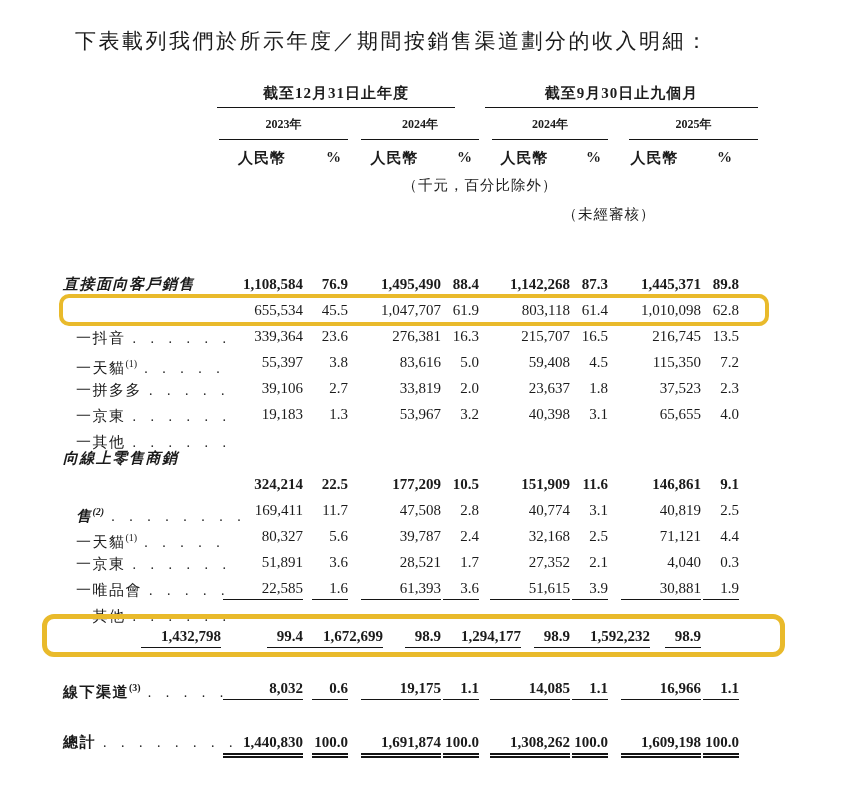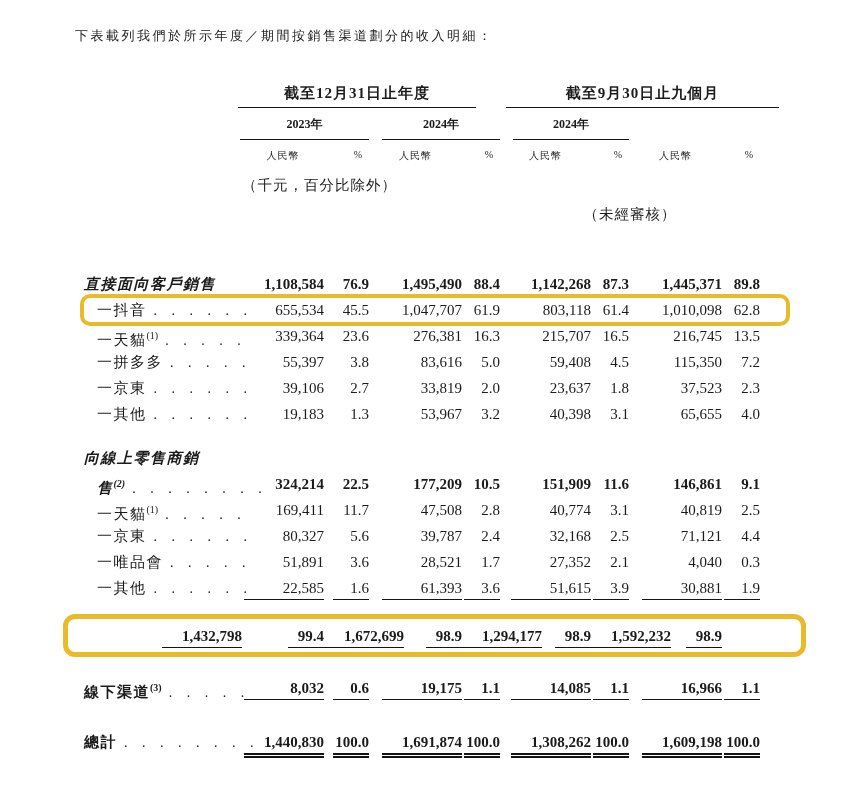"下表載列我們於所示年度／期間按銷售渠道劃分的收入明細：" .title { font-size: 13px -> 21px }
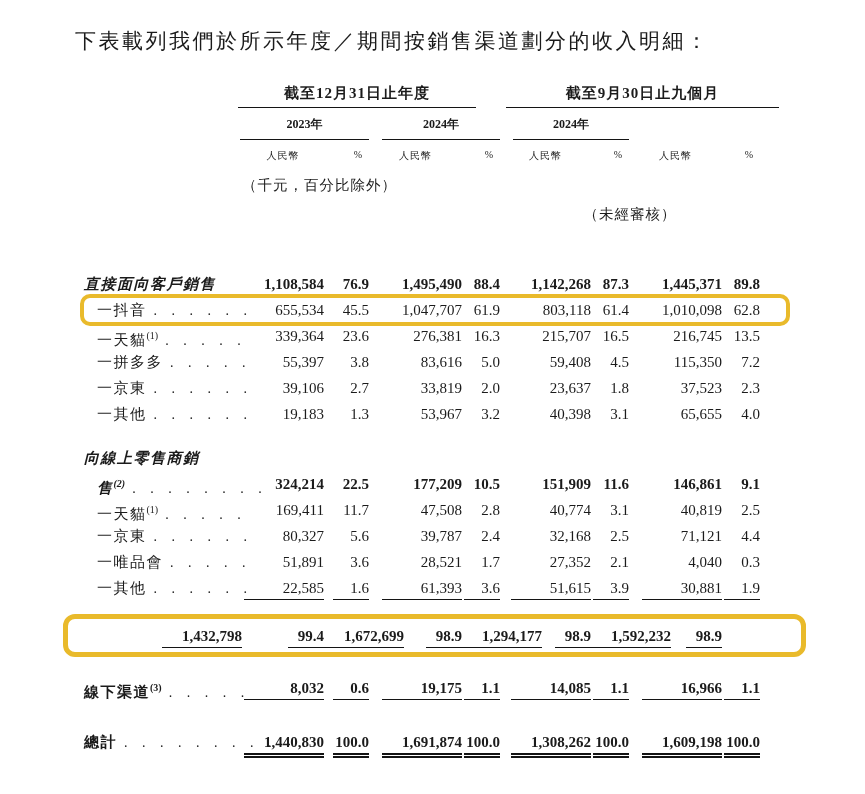"截至12月31日止年度" .table { left: 84px -> 63px }
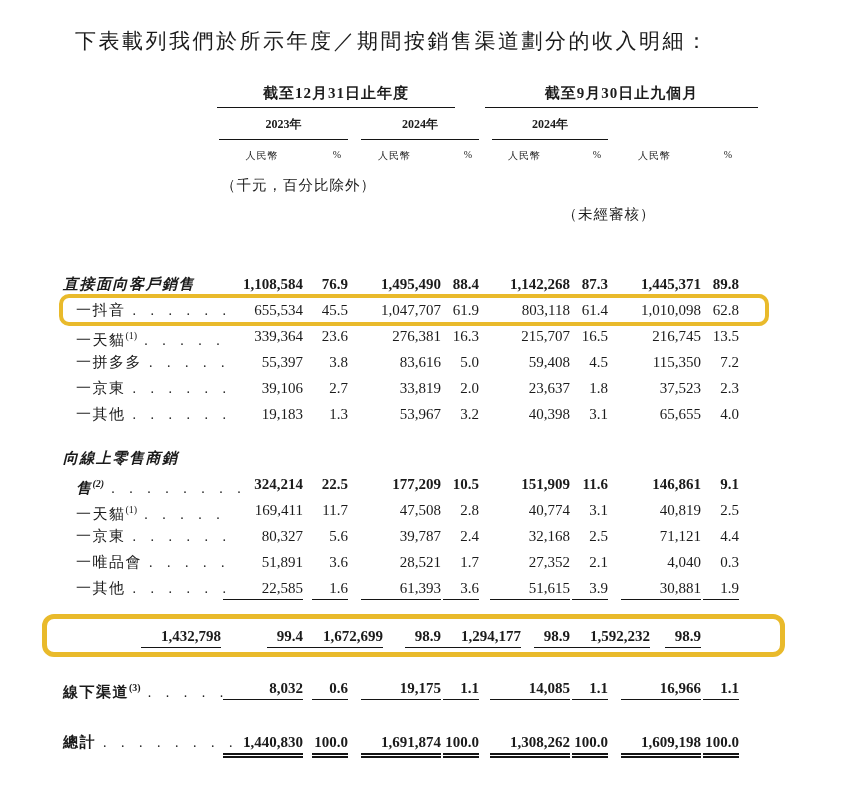"2025年" div.y { html: none -> <div>2025年</div> }
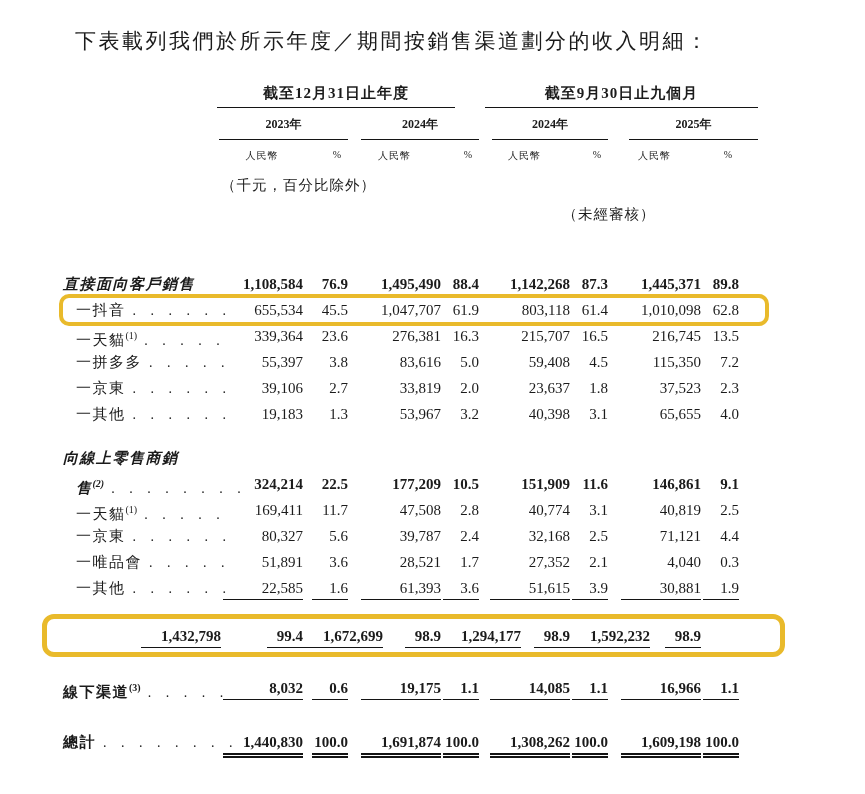"人民幣" .hu { font-size: 10px -> 15px; font-weight: normal -> bold }
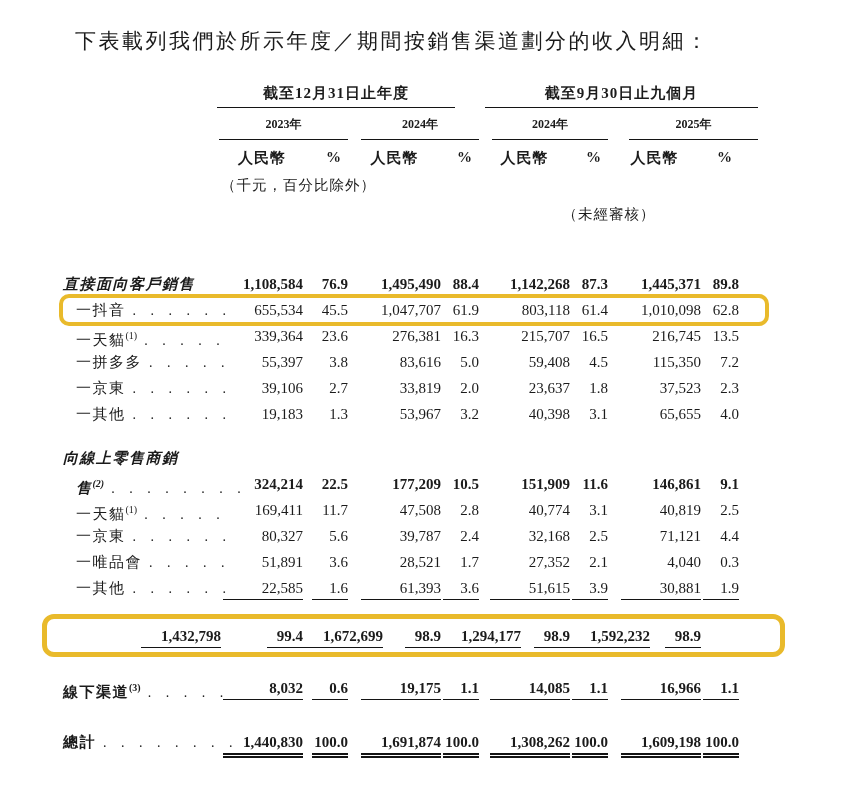"（千元，百分比除外）" .note1 { text-align: none -> center }
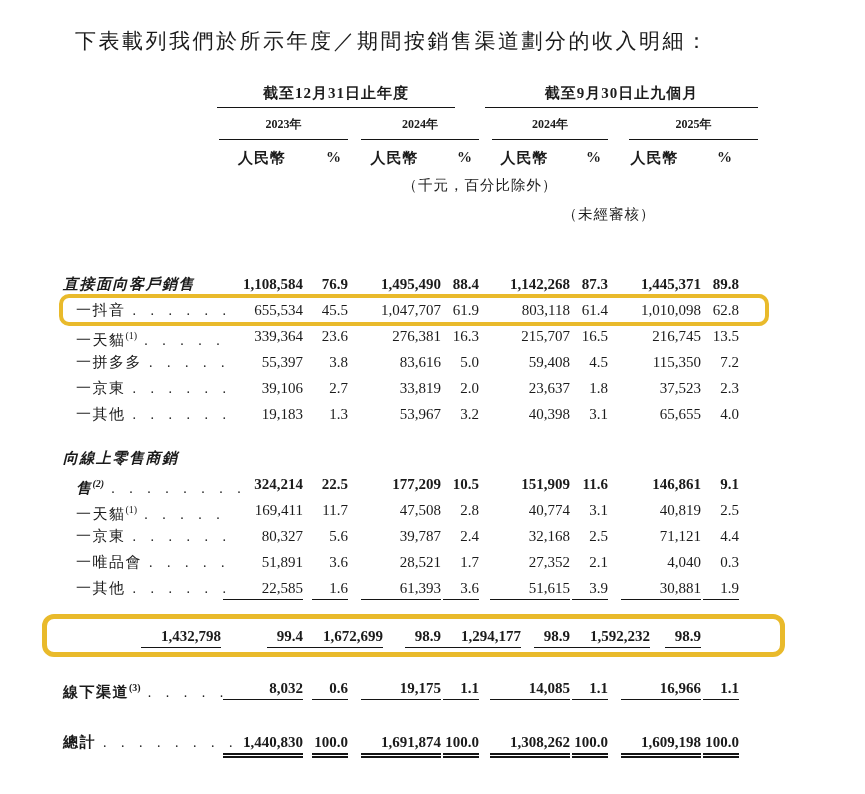"一抖音 . . . ." .lab.ind { margin-top: none -> 28px }
